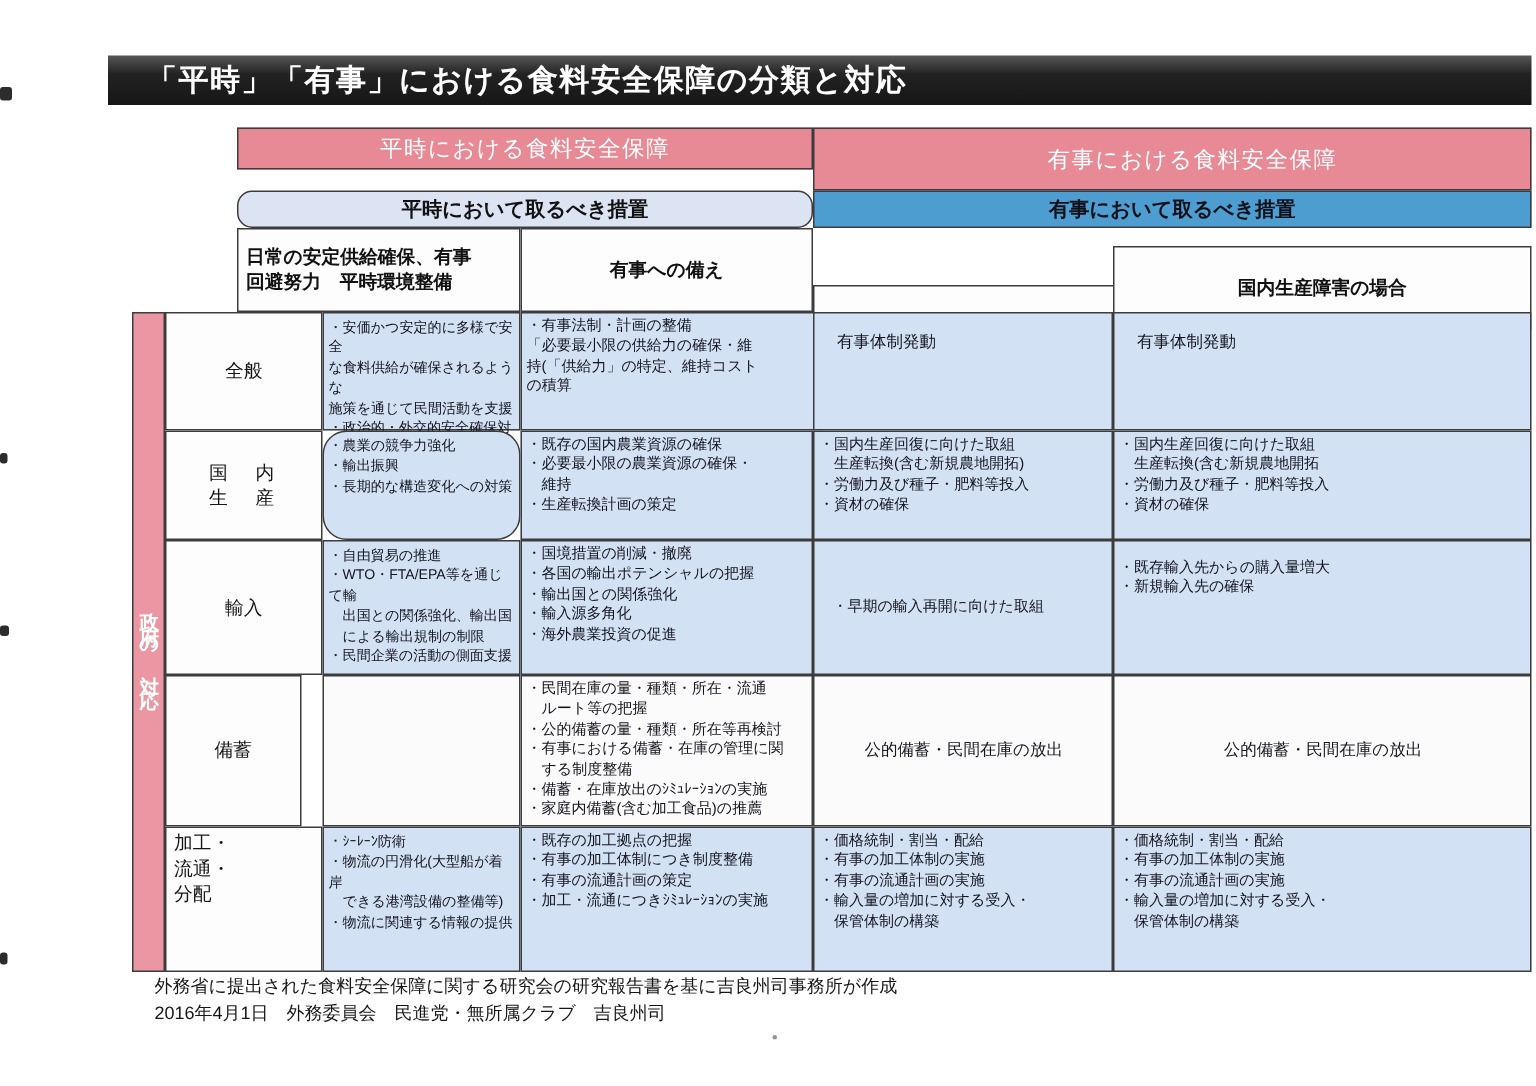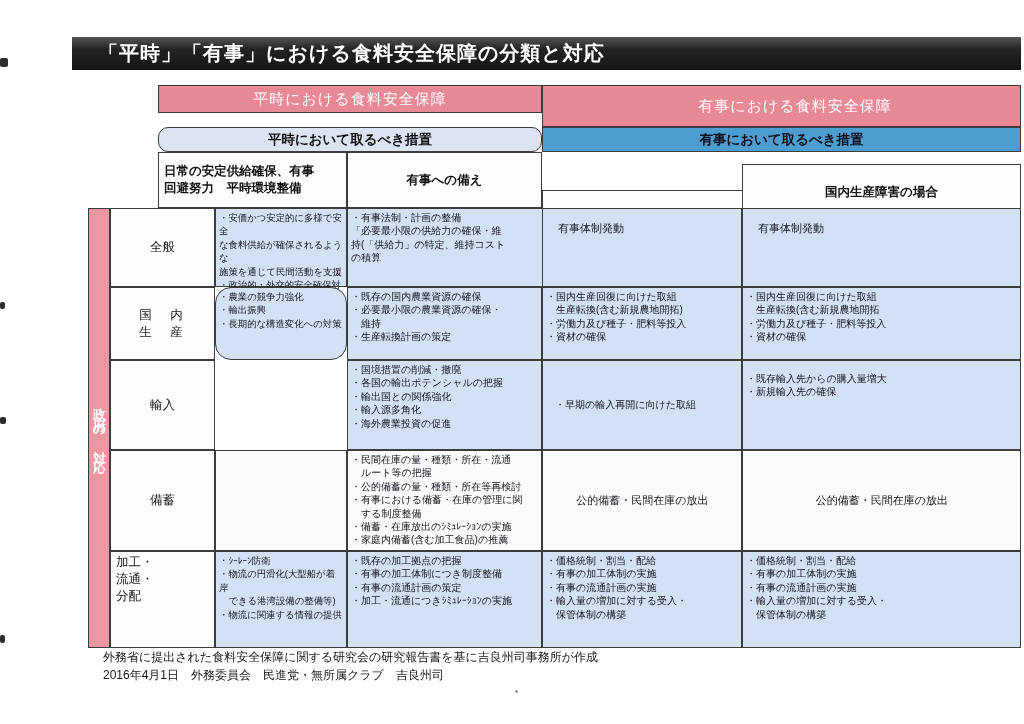"・自由貿易の推進" div.cell { html: none -> <div>・自由貿易の推進 ・WTO・FTA/EPA等を通じて輸 出国との関係強化、輸出国 による輸出規制の制限 ・民間企業の活動の側面支援</div> }
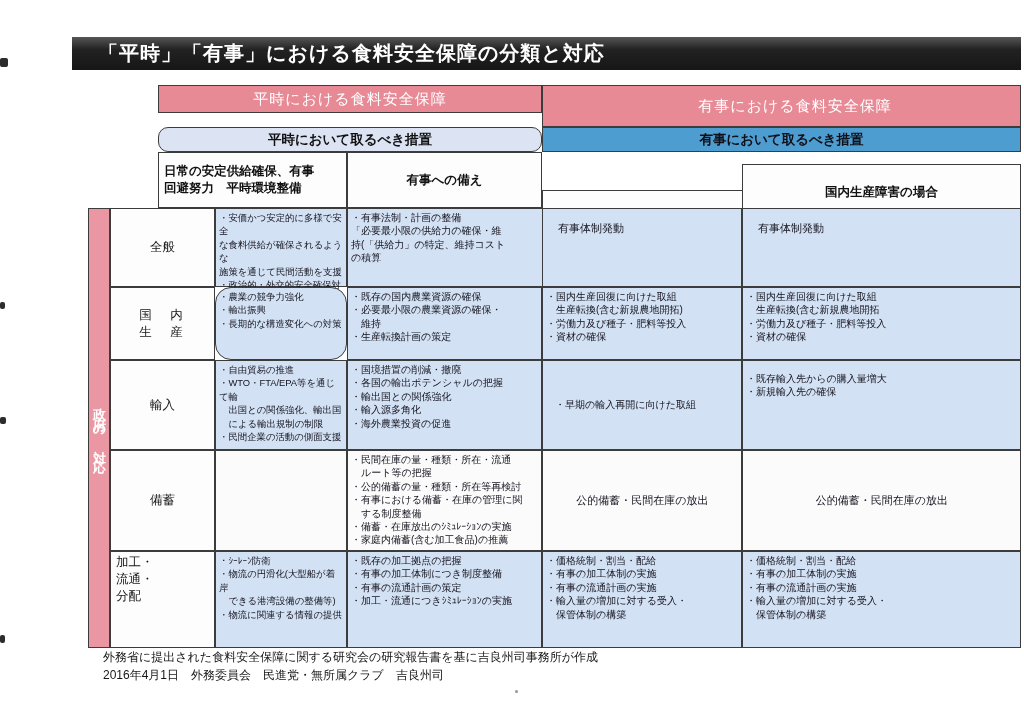"備蓄" div.cell { width: 105px -> 91px }
